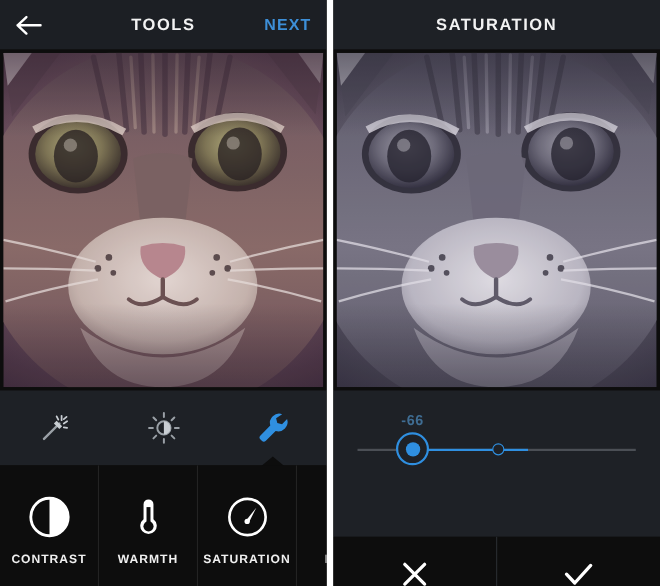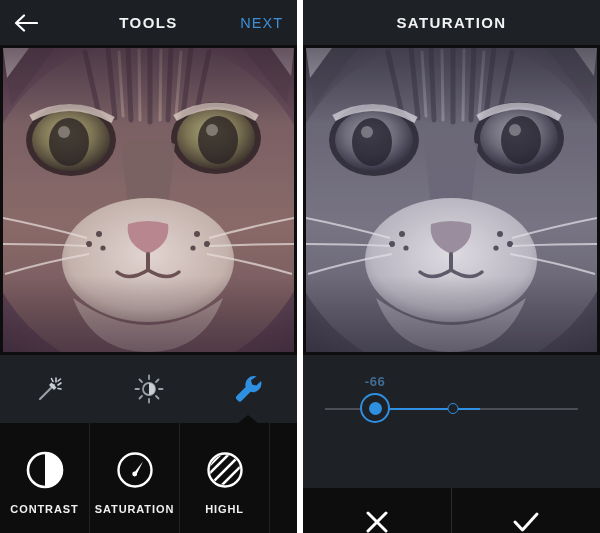"NEXT" .next-btn span { font-weight: normal -> bold }
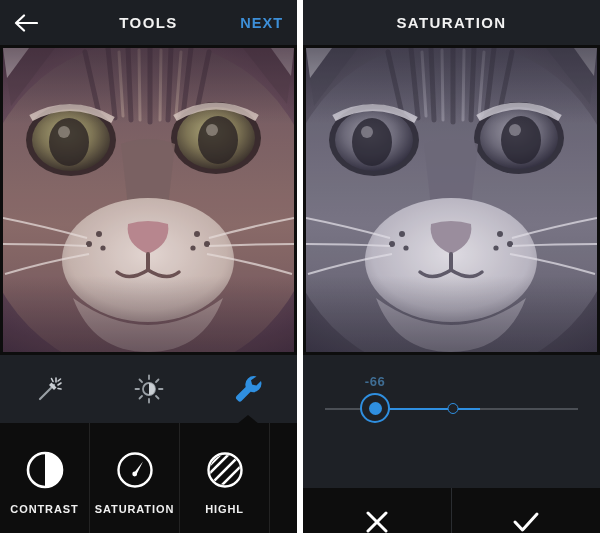"WARMTH" div.tool { html: none -> <div> <div> <svg> <path></path> <circle></circle> <rect></rect> </svg> </div> <div>WARMTH</div> </div> }
